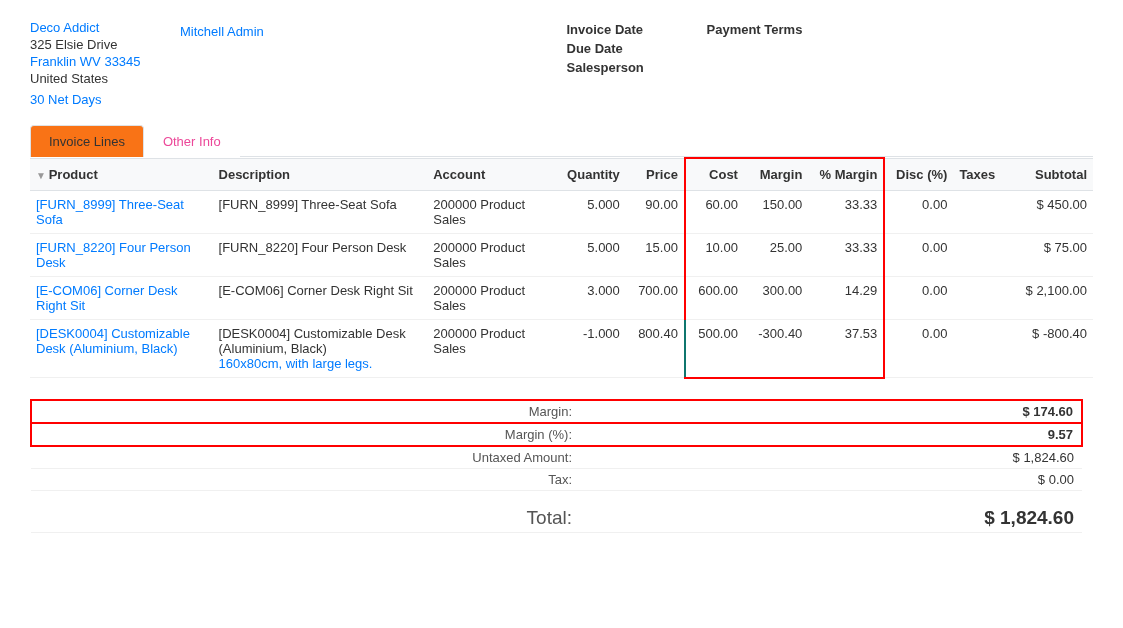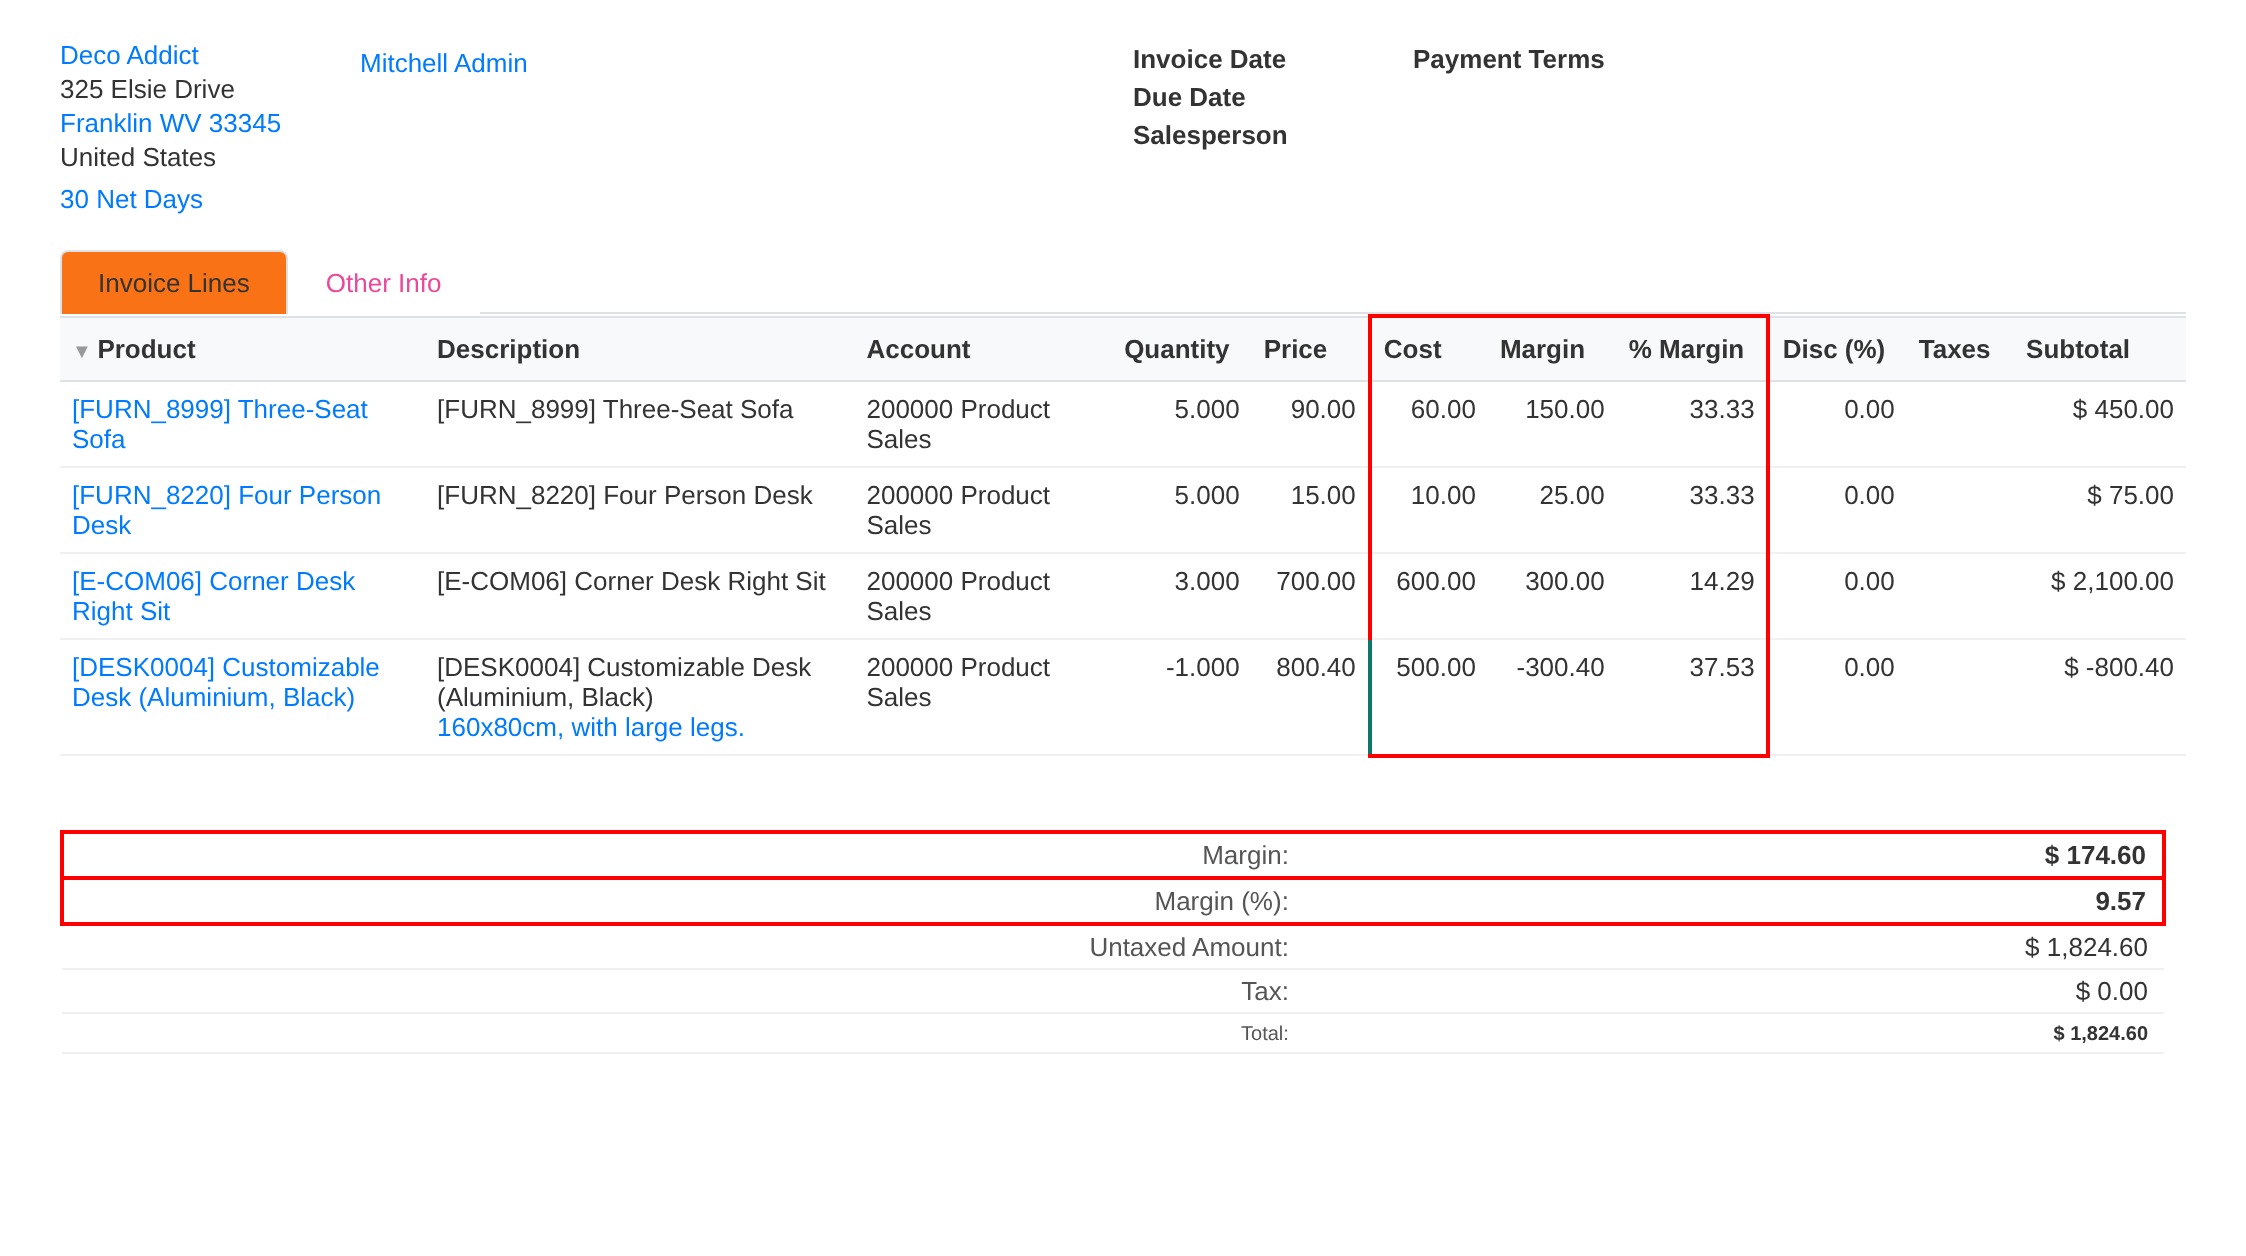"Quantity" thead th.right { text-align: left -> right }
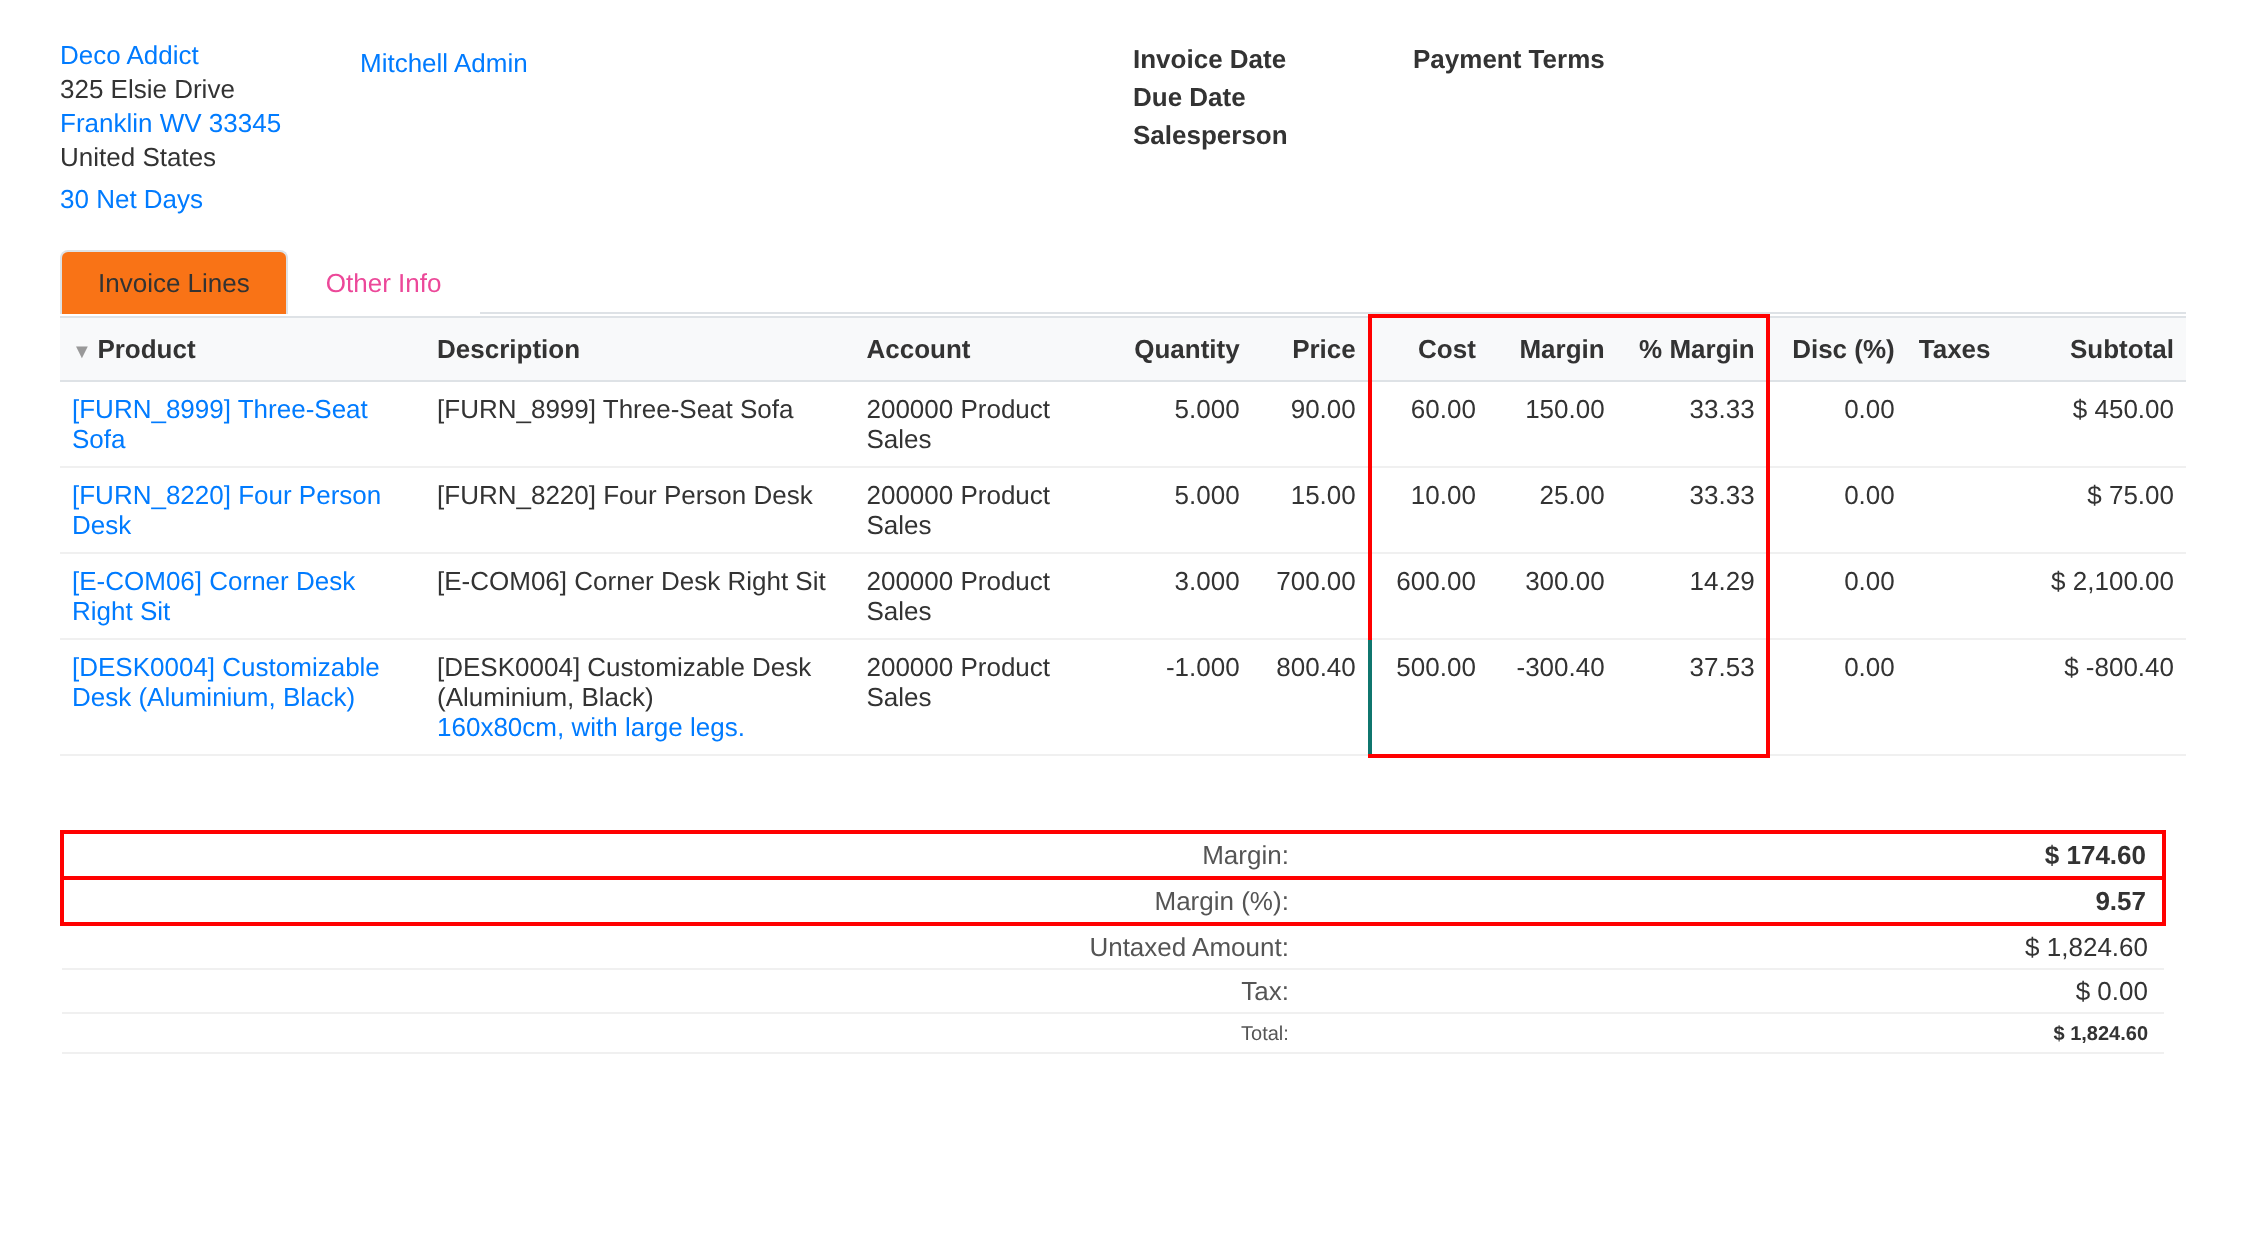"Margin:" .summary { margin-top: 36px -> 20px }
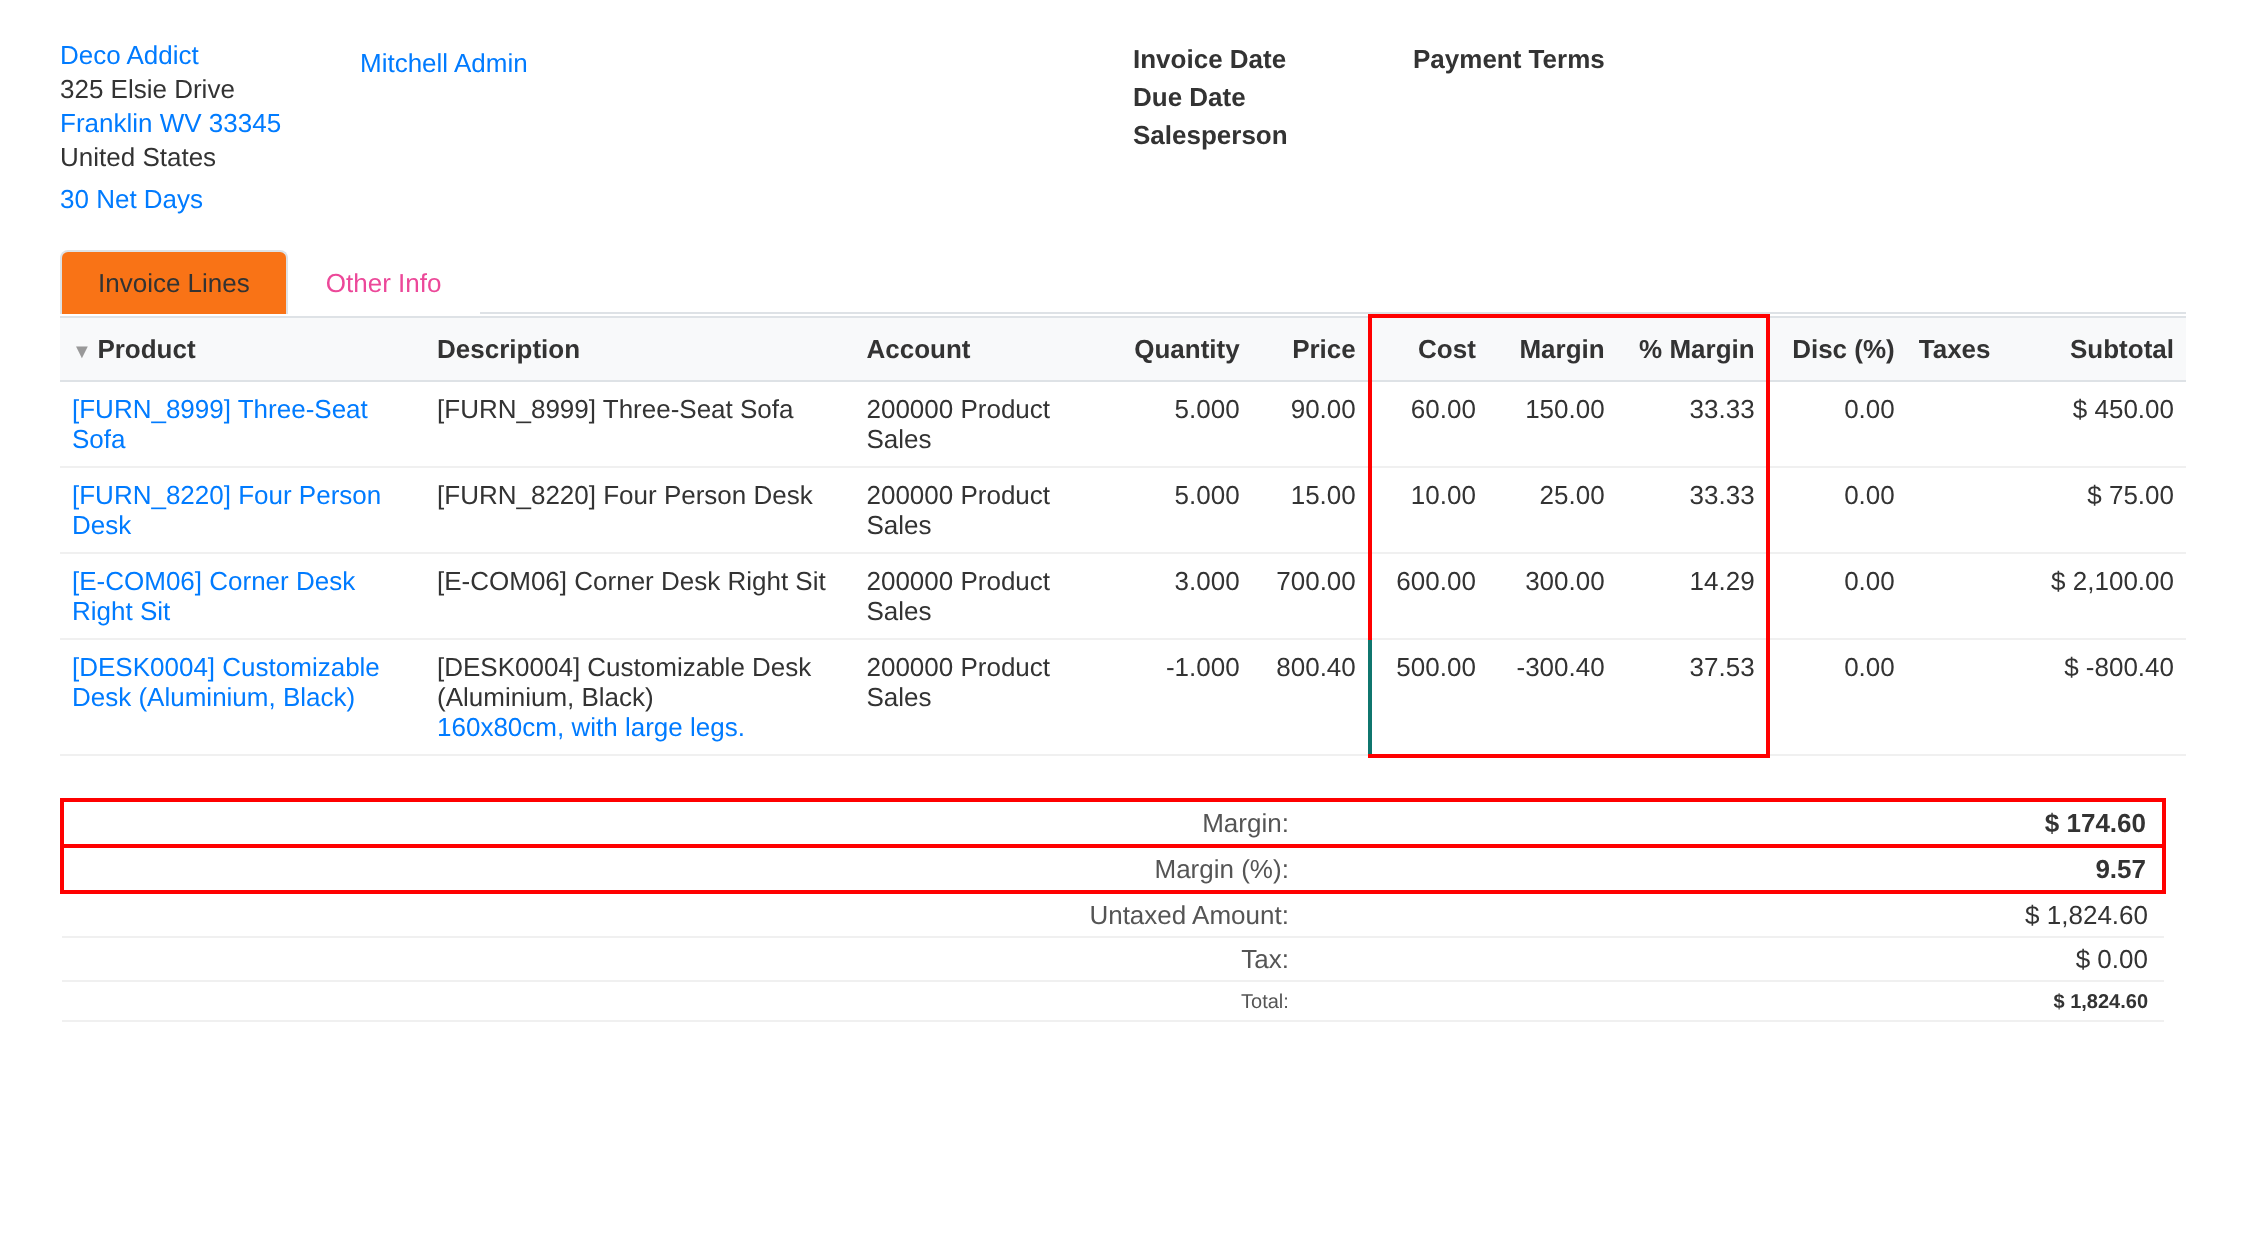"Total:" .total-row td { font-size: 10px -> 19px; padding-top: 5px -> 16px }
